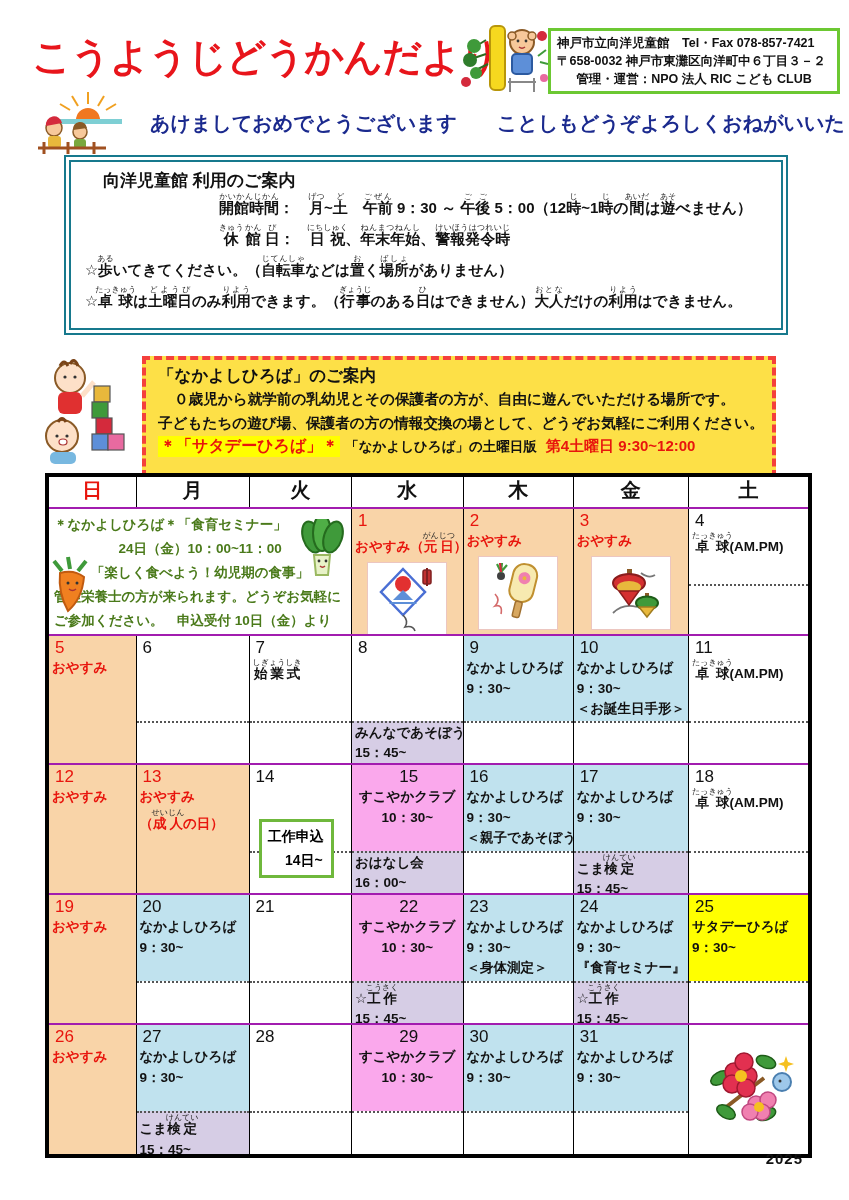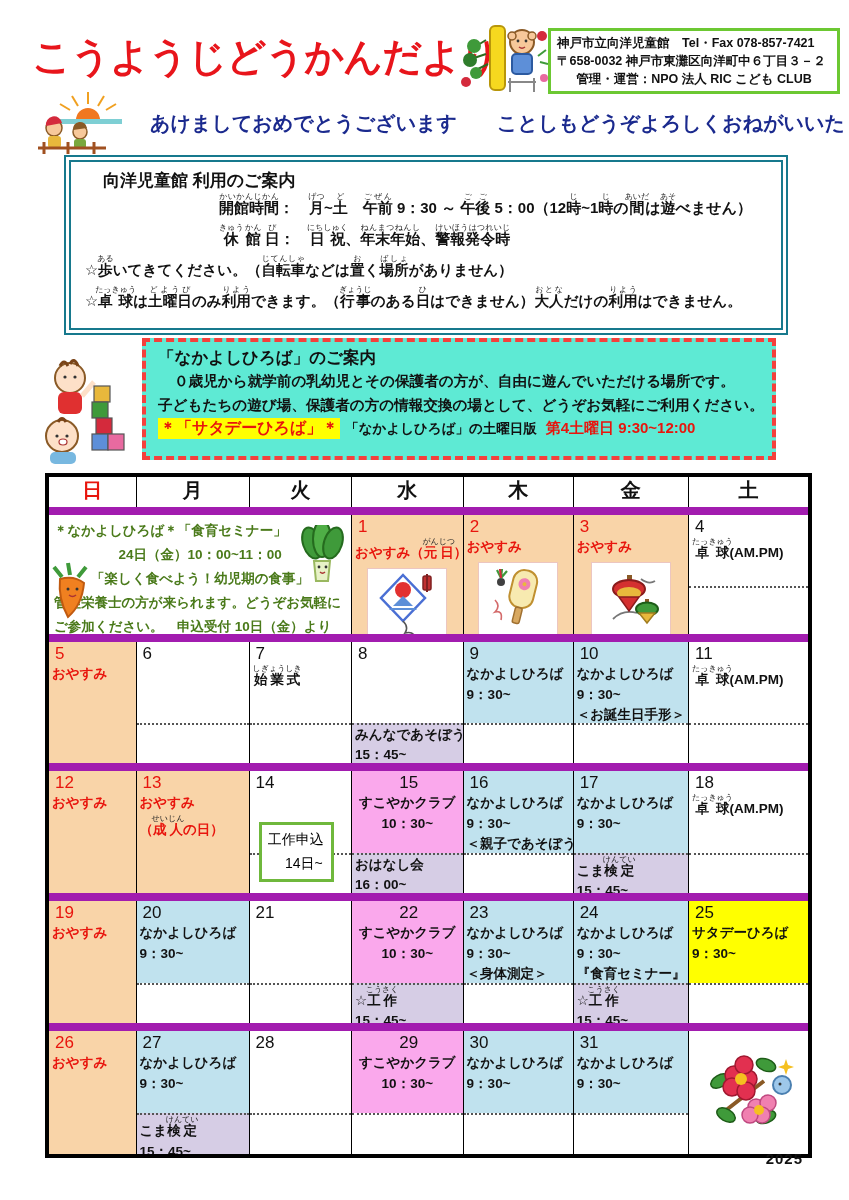"「なかよしひろば」のご案内" .hiroba-box { background: #5eead4 -> #fde047; top: 338px -> 356px }
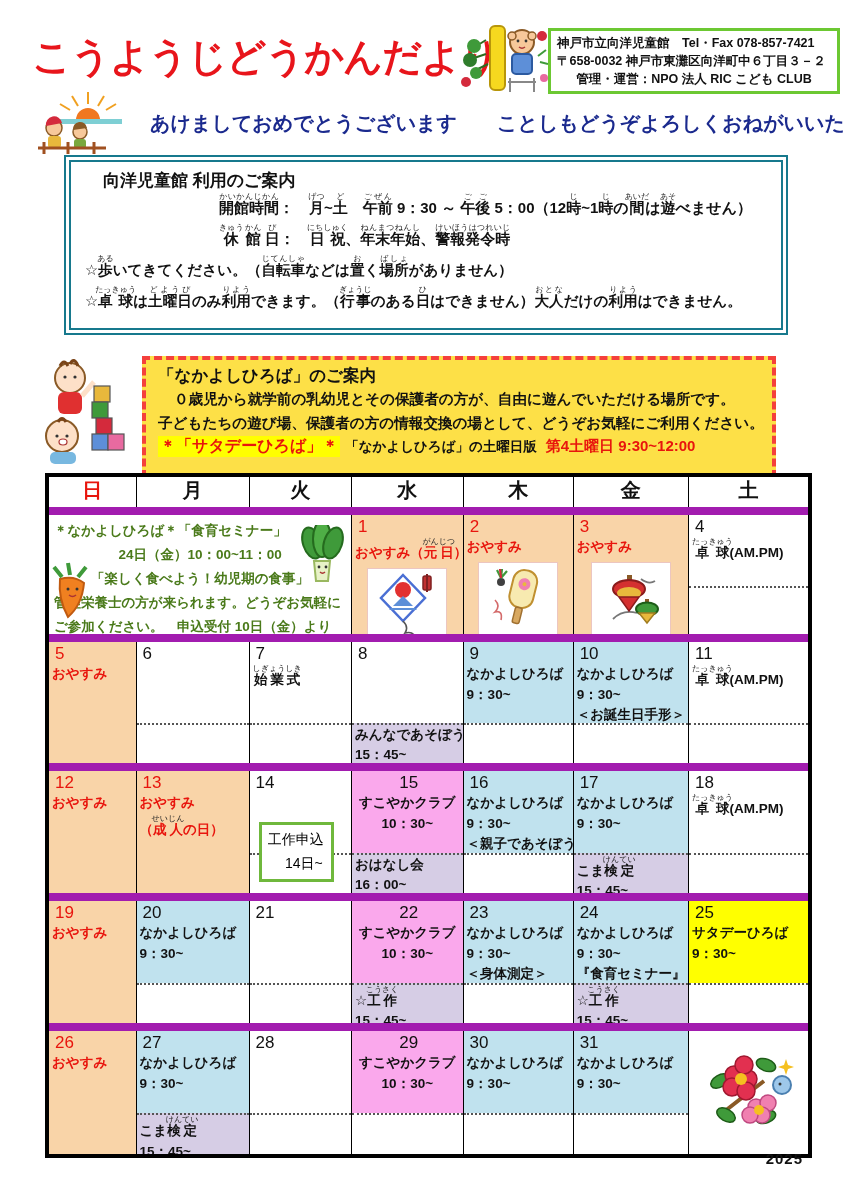"＊なかよしひろば＊「食育セミナー」" .cal-row + .cal-row { border-top: 8px solid #a21caf -> 2px solid #a21caf }
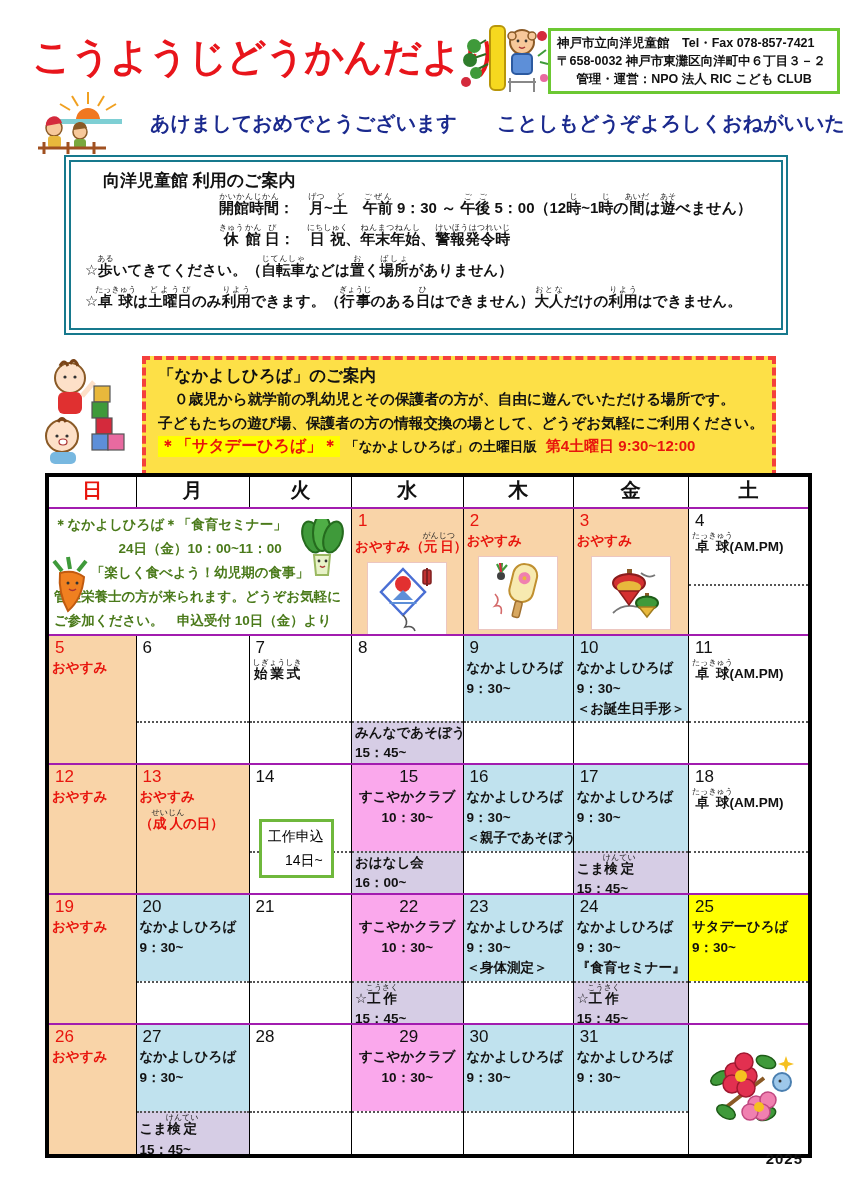"工作申込" .craft-box { font-weight: normal -> bold }
